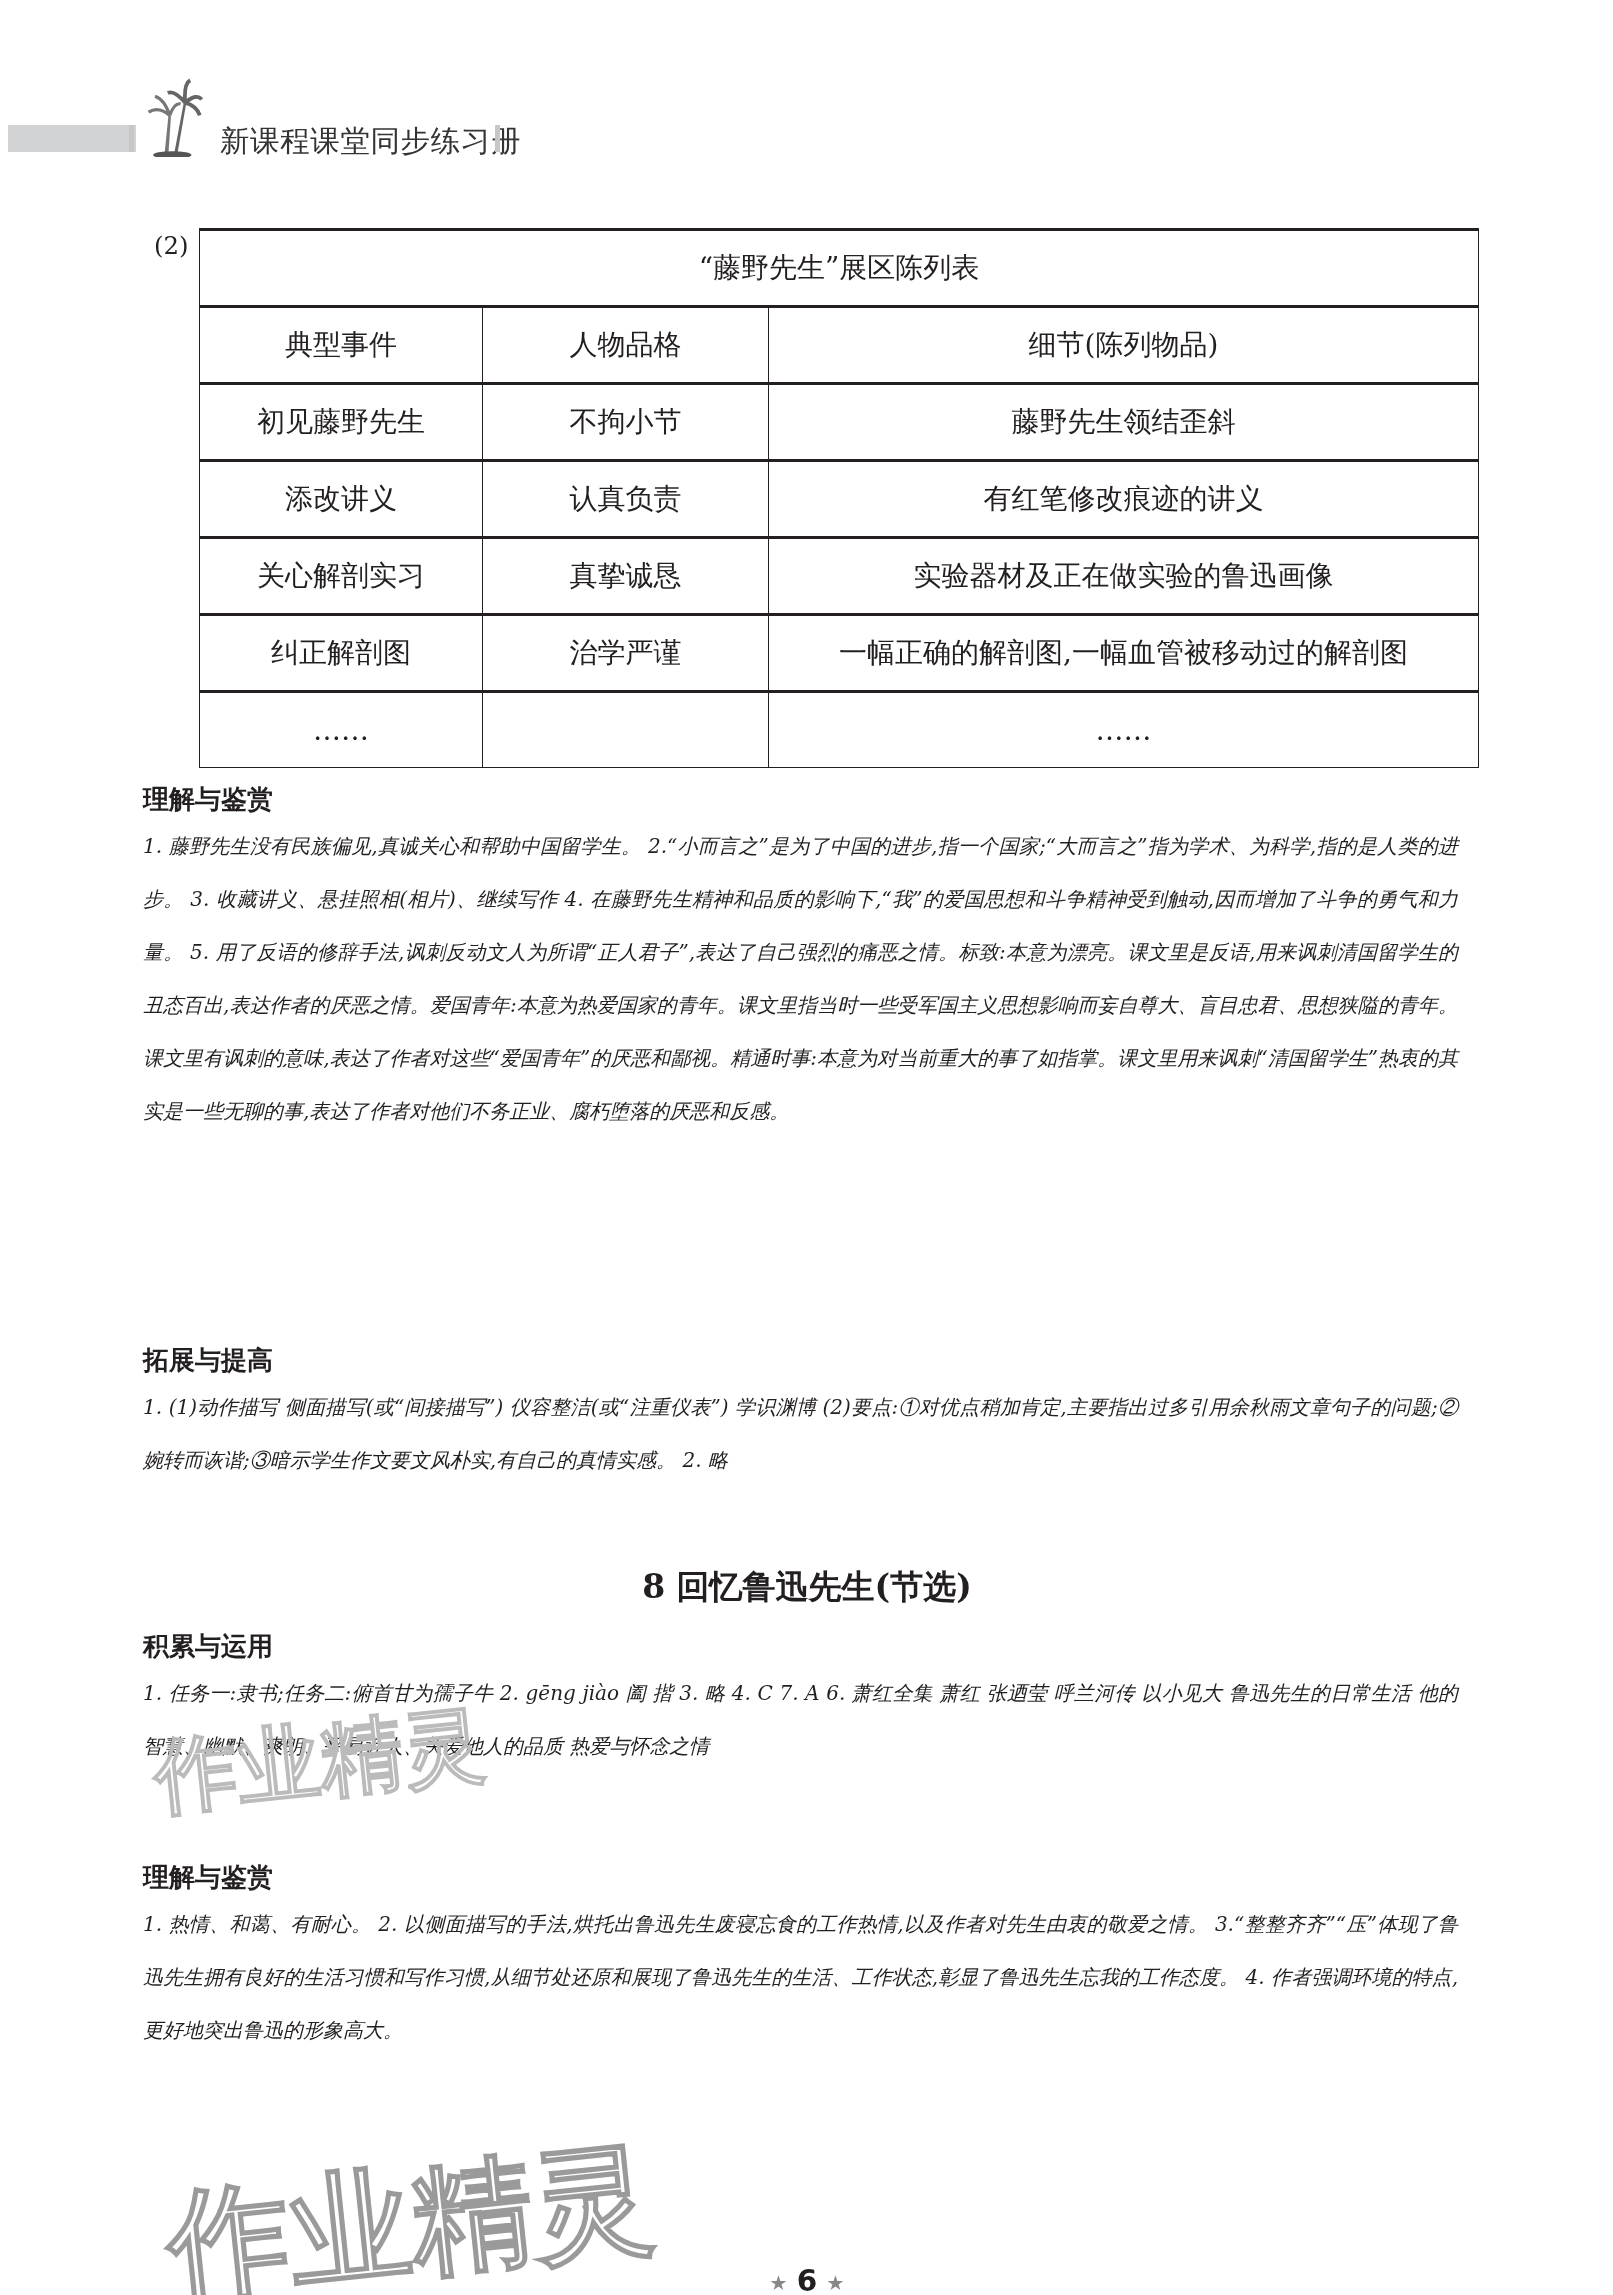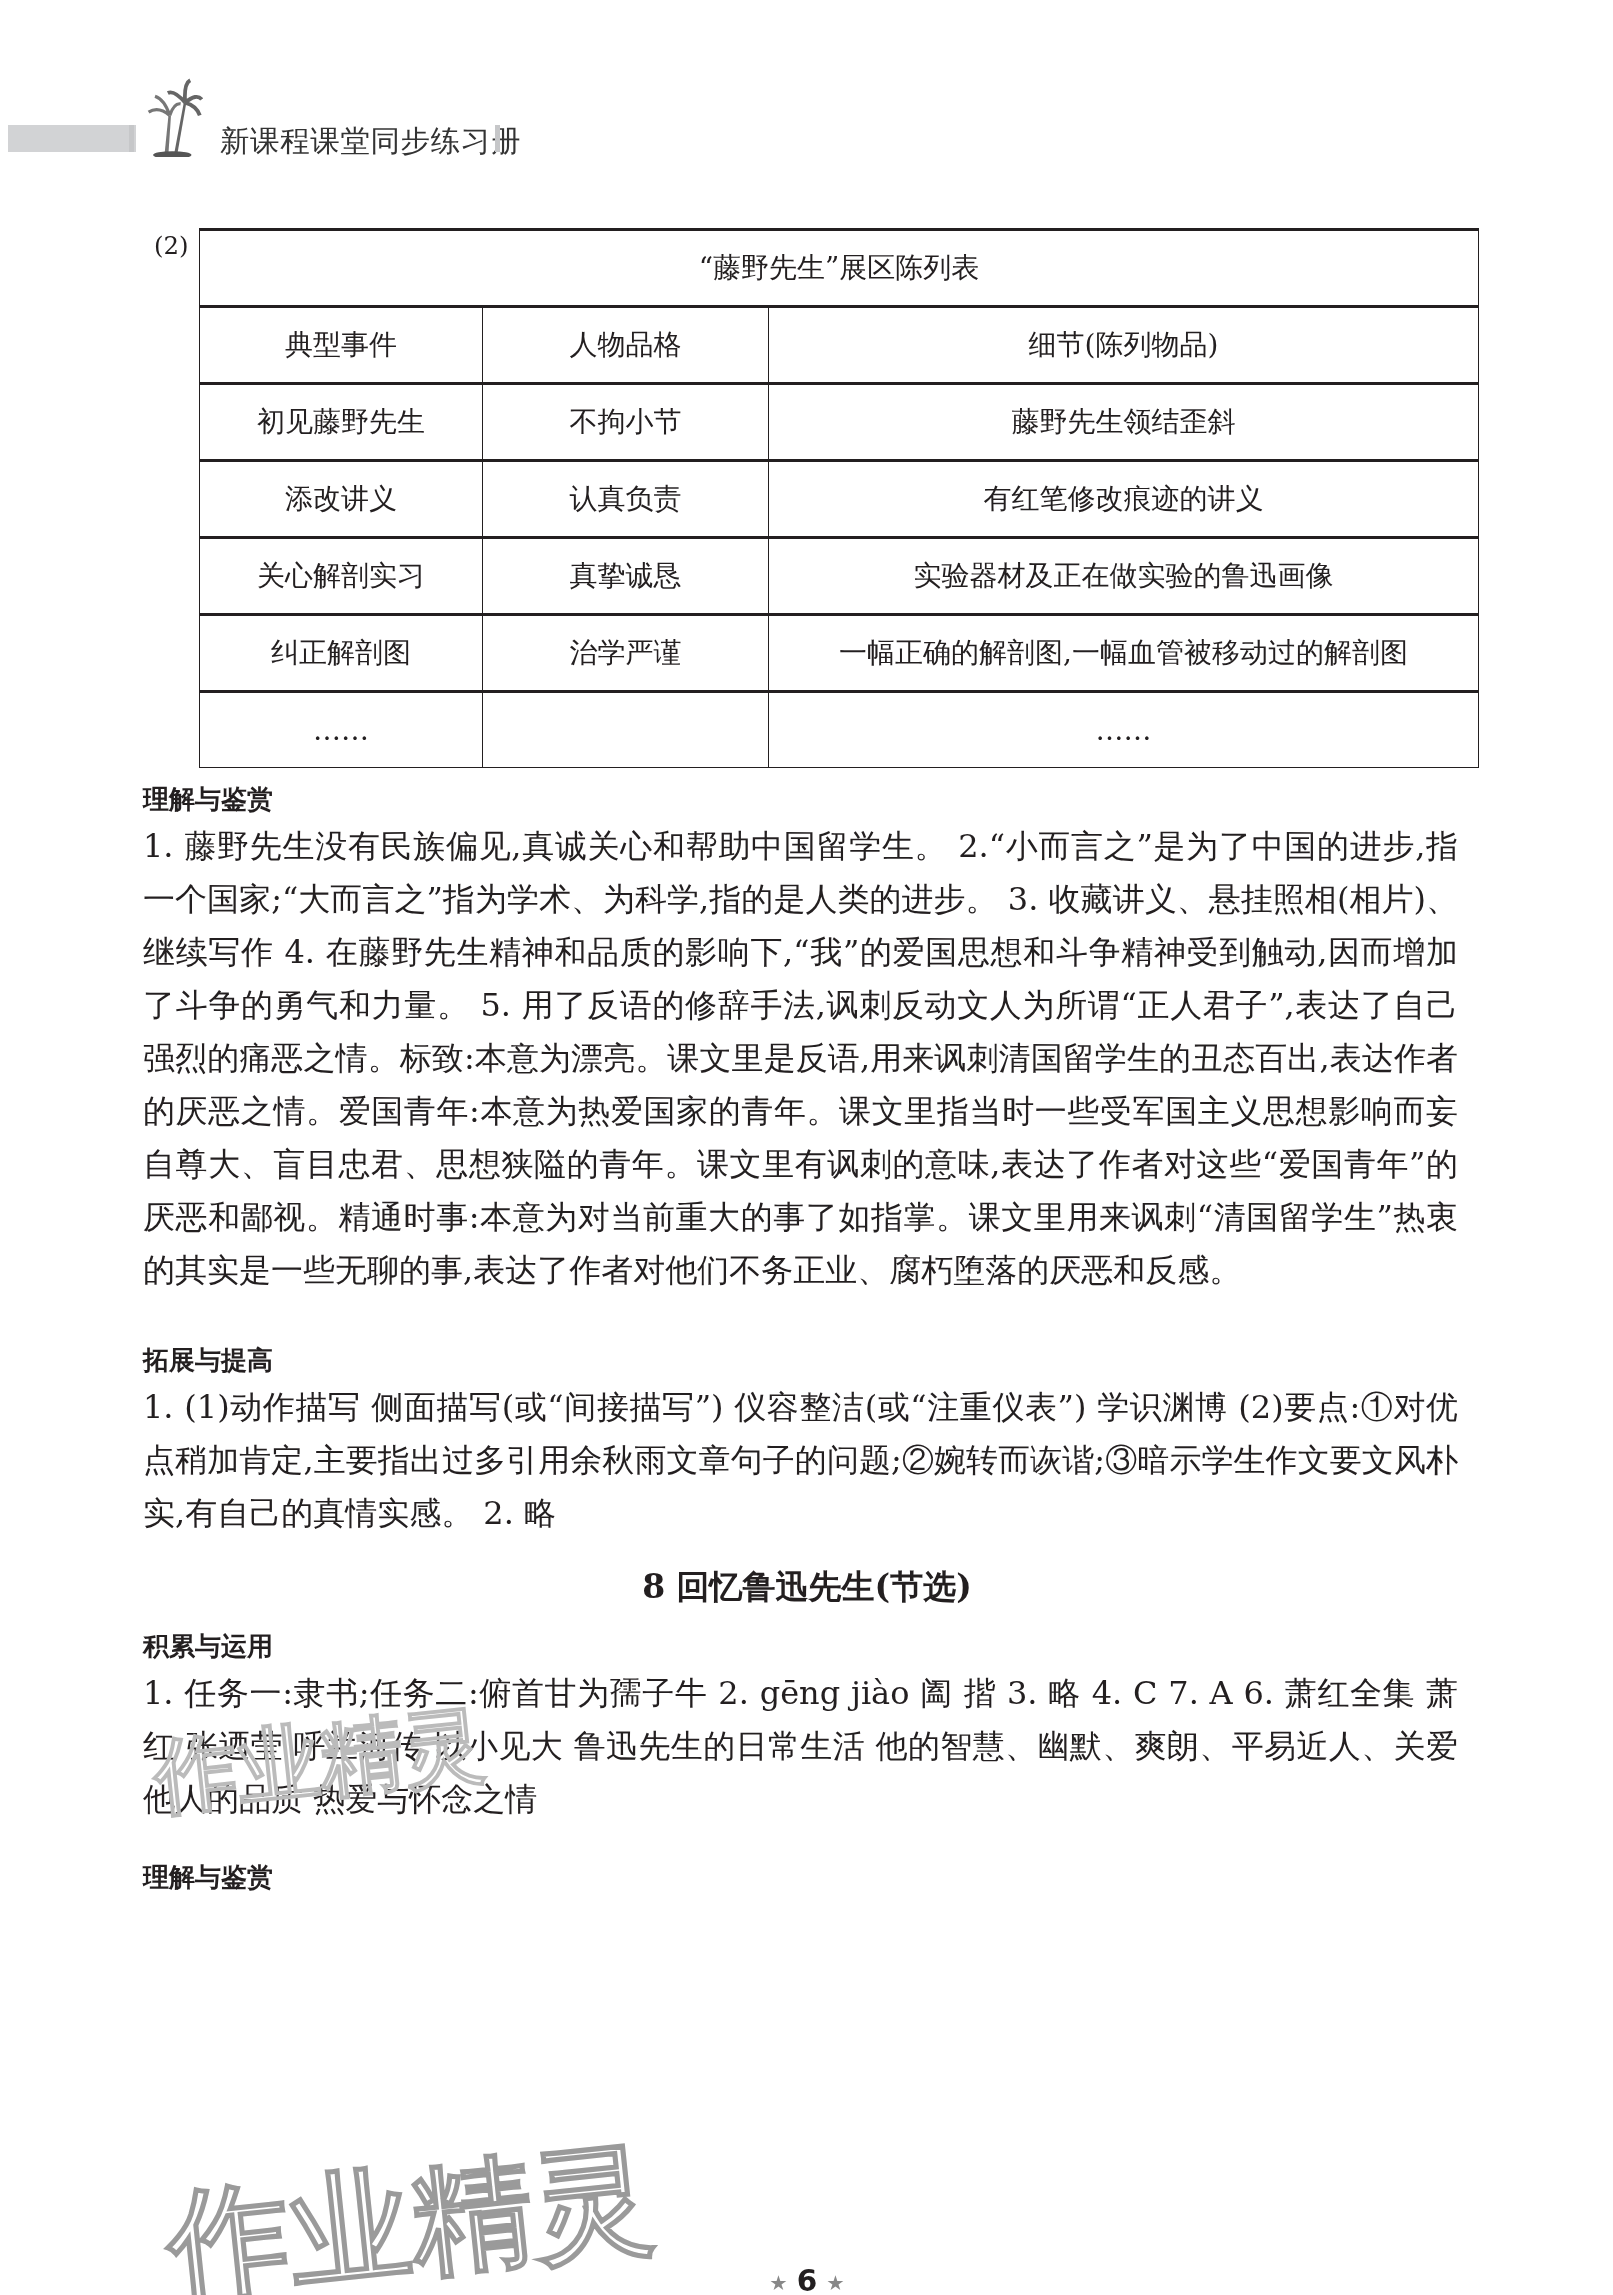"1. 藤野先生没有民族偏见,真诚关心和帮助中国留学生。" .para { font-size: 32px -> 20px; font-style: none -> italic }
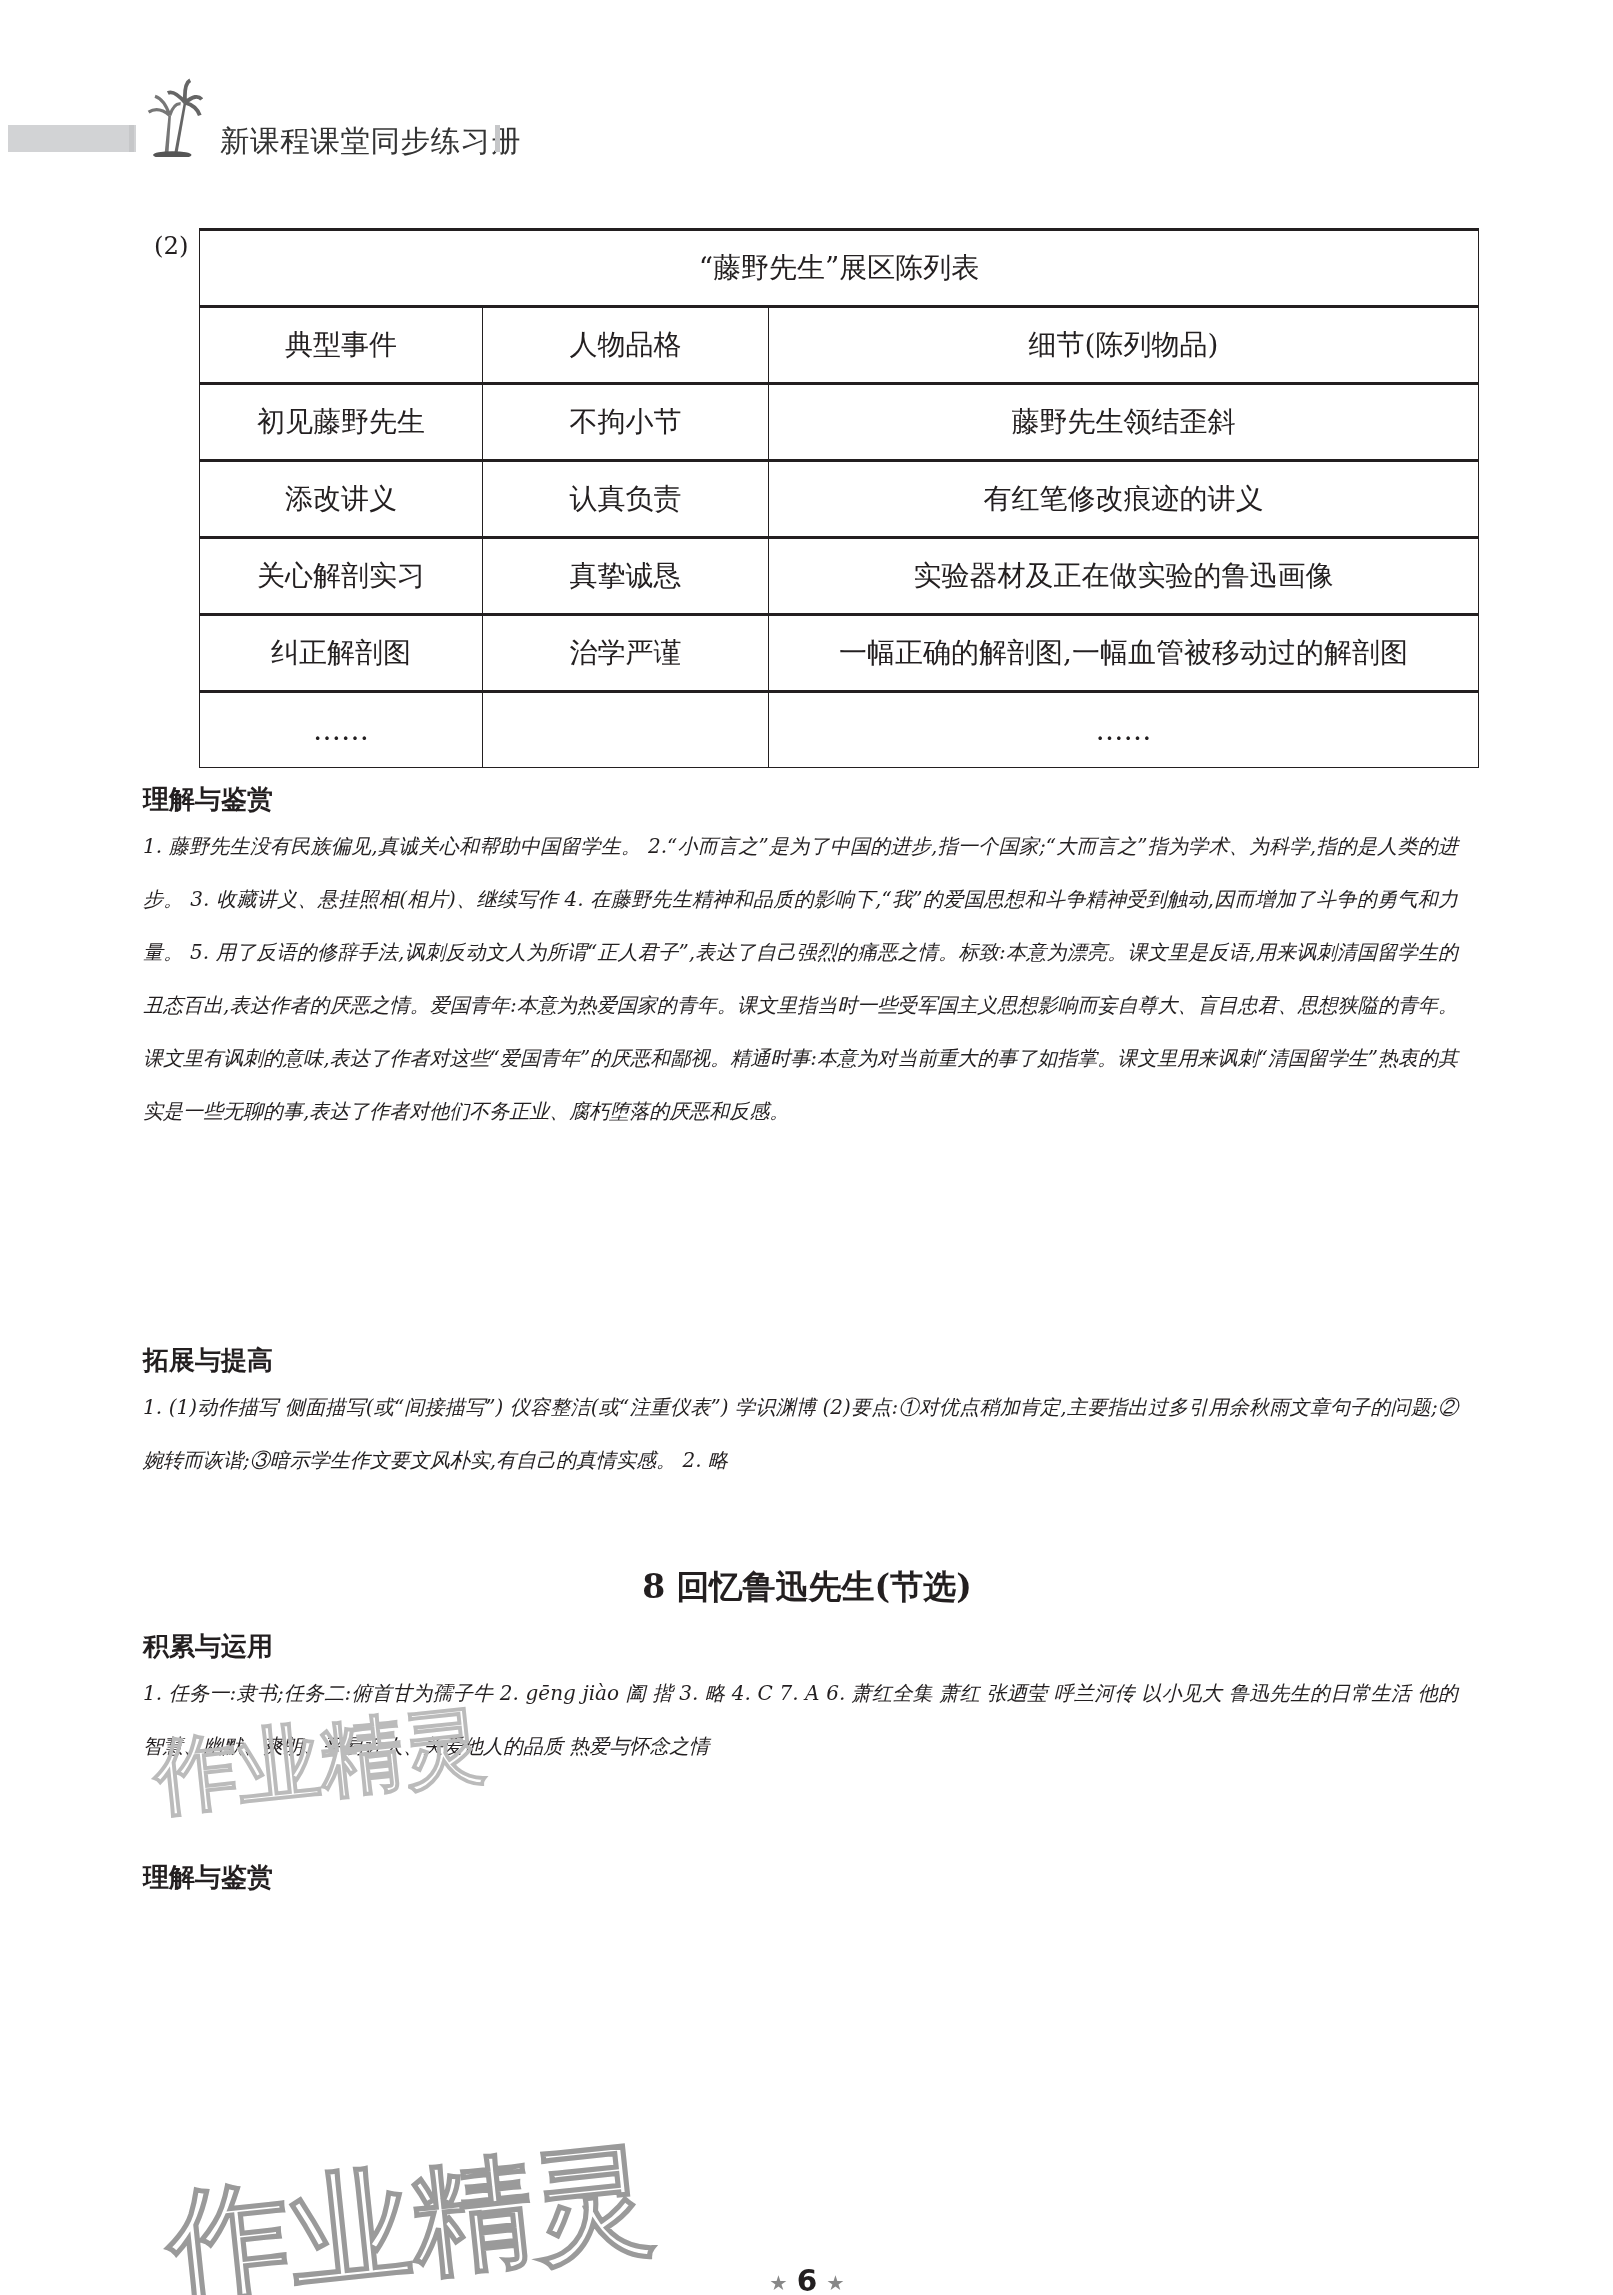"1. 热情、和蔼、有耐心。 2." p.para { html: none -> <p>1. 热情、和蔼、有耐心。 2. 以侧面描写的手法,烘托出鲁迅先生废寝忘食的工作热情,以及作者对先生由衷的敬爱之情。 3.“整整齐齐”“压”体现了鲁迅先生拥有良好的生活习惯和写作习惯,从细节处还原和展现了鲁迅先生的生活、工作状态,彰显了鲁迅先生忘我的工作态度。 4. 作者强调环境的特点,更好地突出鲁迅的形象高大。</p> }
